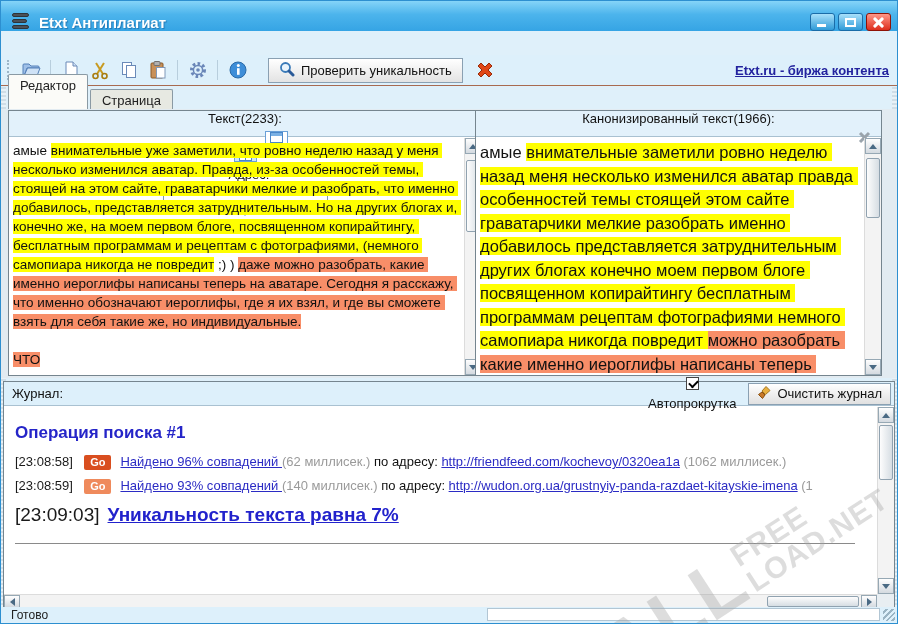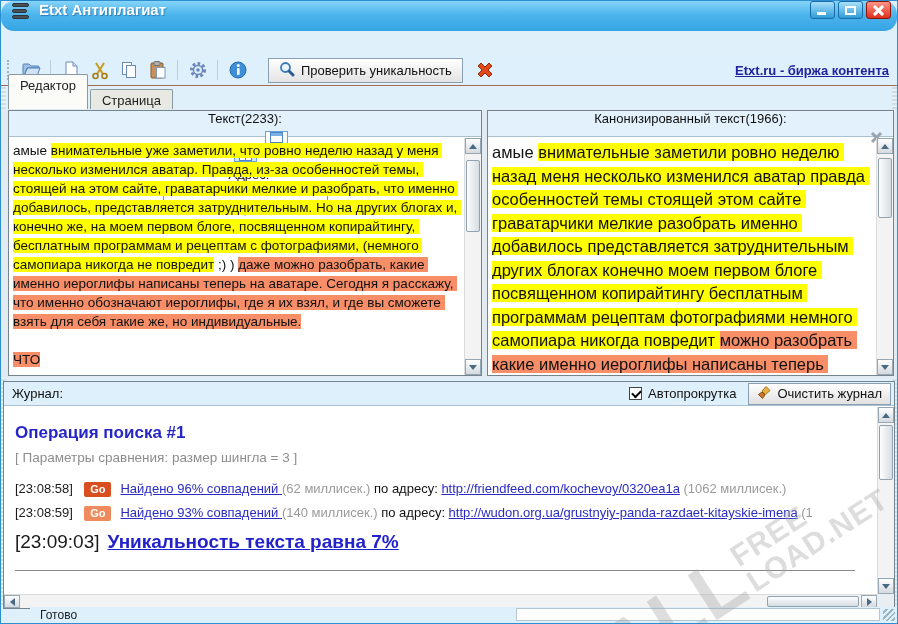"Etxt Антиплагиат" .titlebar { align-items: flex-start -> flex-end; border-radius: 13px -> none }
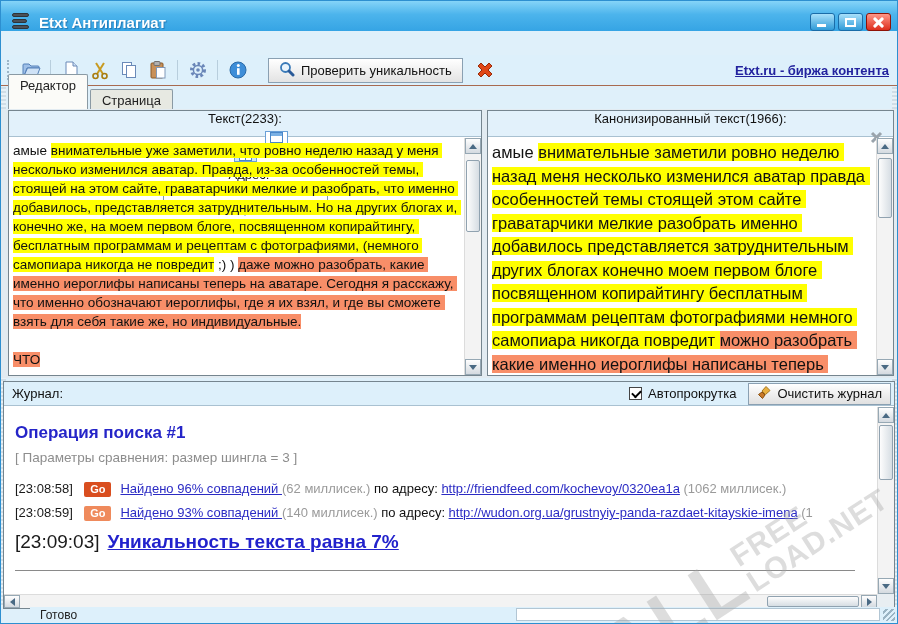"Канонизированный текст(1966):" .panel.right { left: 486px -> 474px }
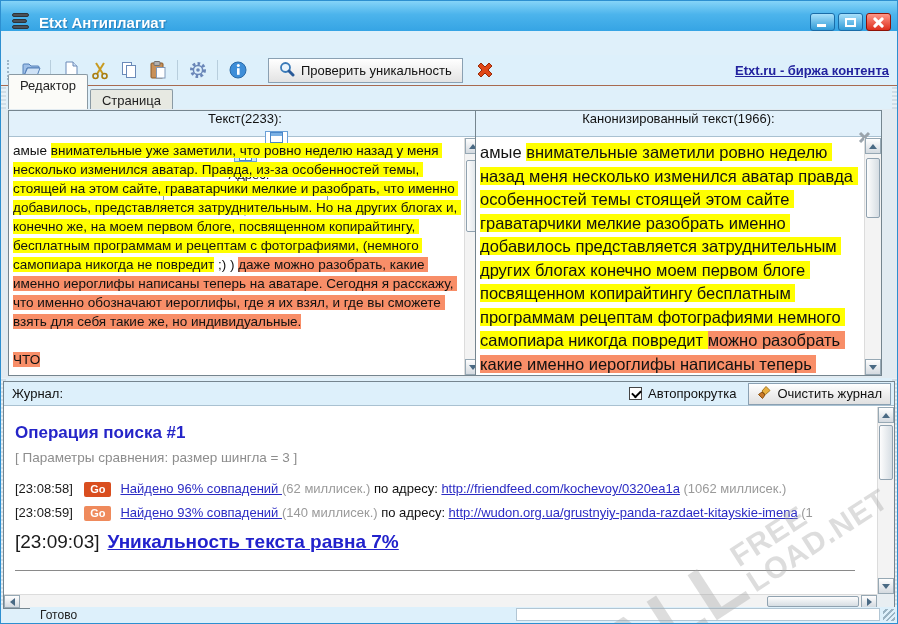"Автопрокрутка" .autoscroll { flex-direction: none -> column }
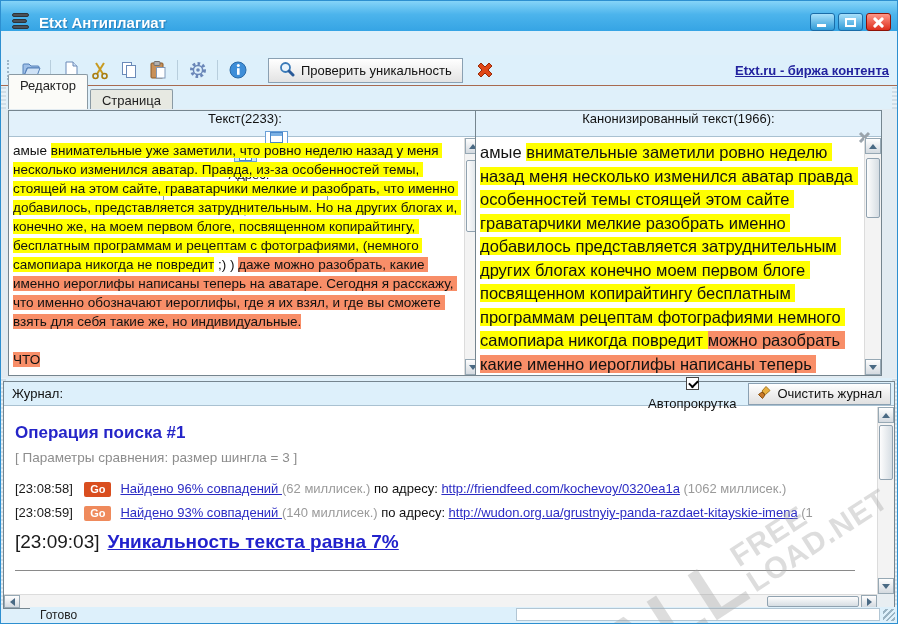"[ Параметры сравнения: размер шингла" div.op-params { html: <div>[ Параметры сравнения: размер шингла = 3 ]</div> -> none }
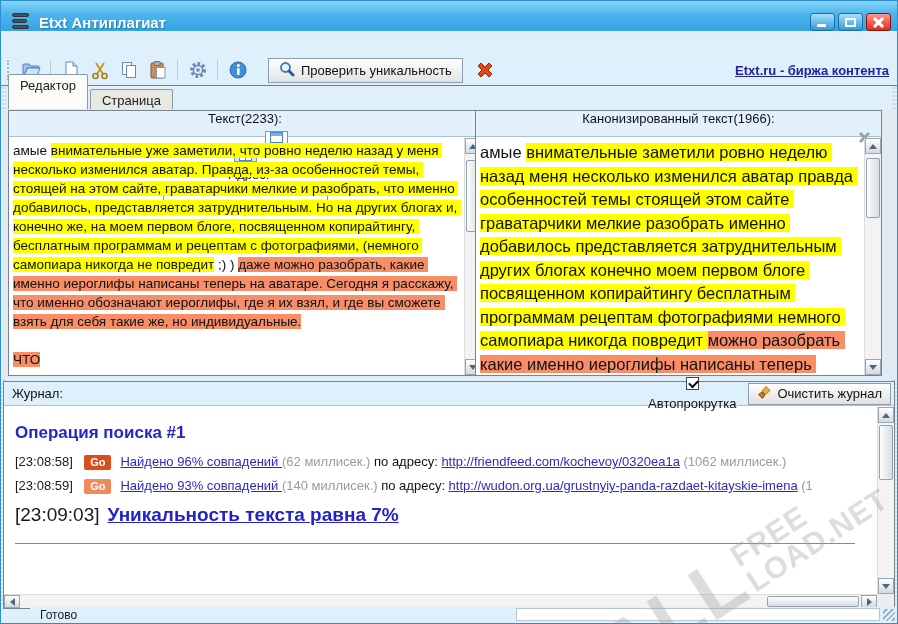"Готово" .statusbar { margin-left: 29px -> none }
